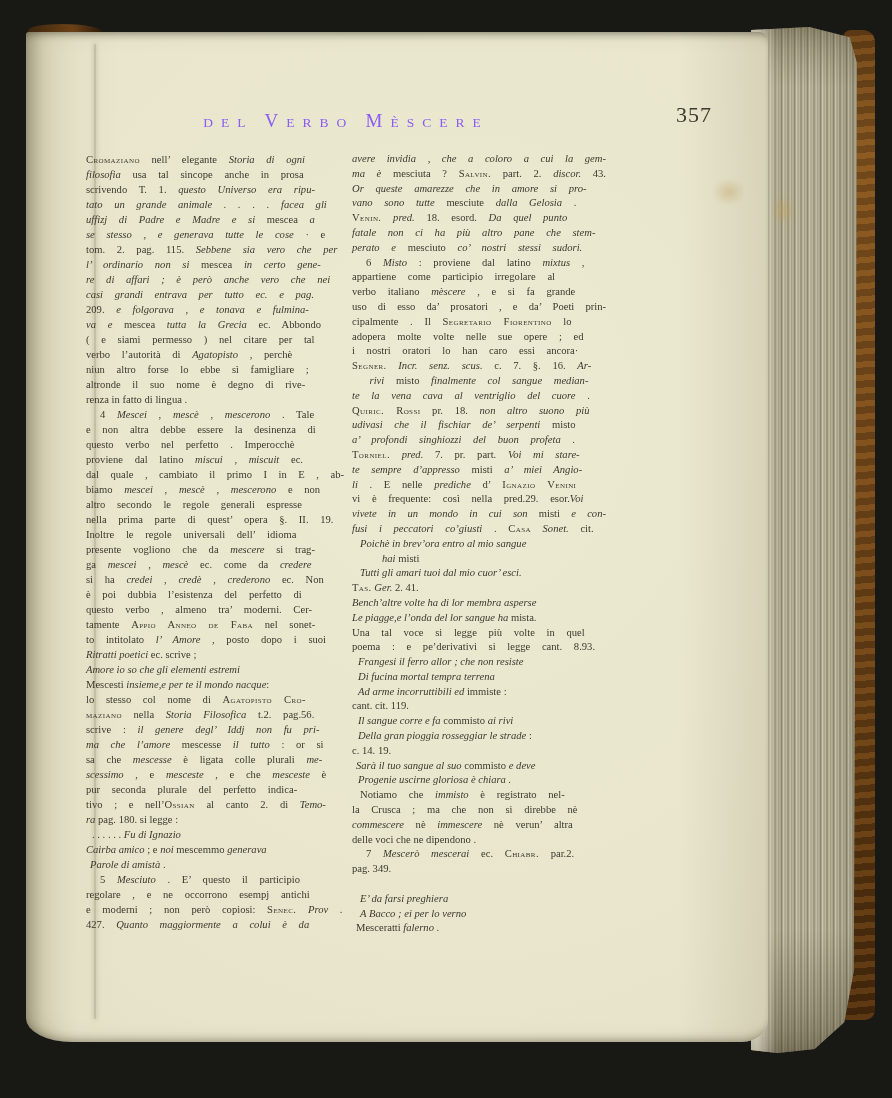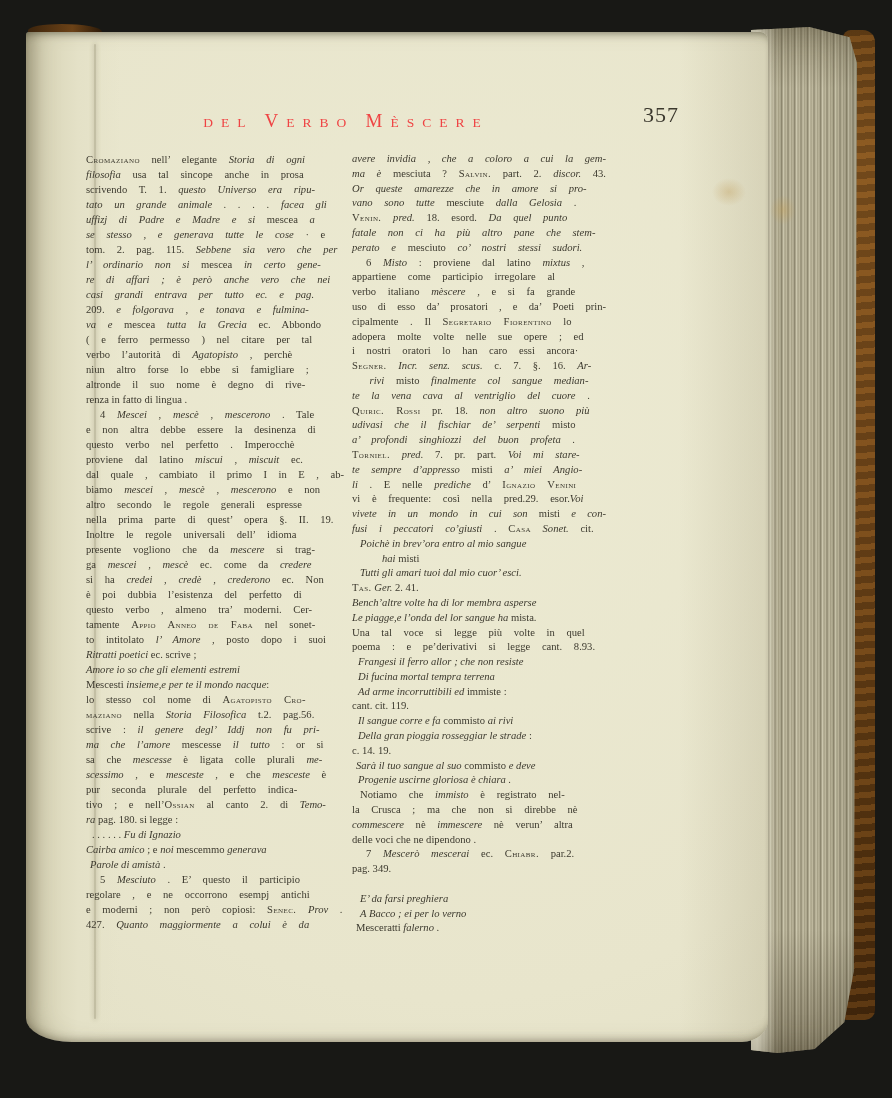"DEL VERBO MÈSCERE" .running-header { color: #ef4444 -> #8b5cf6 }
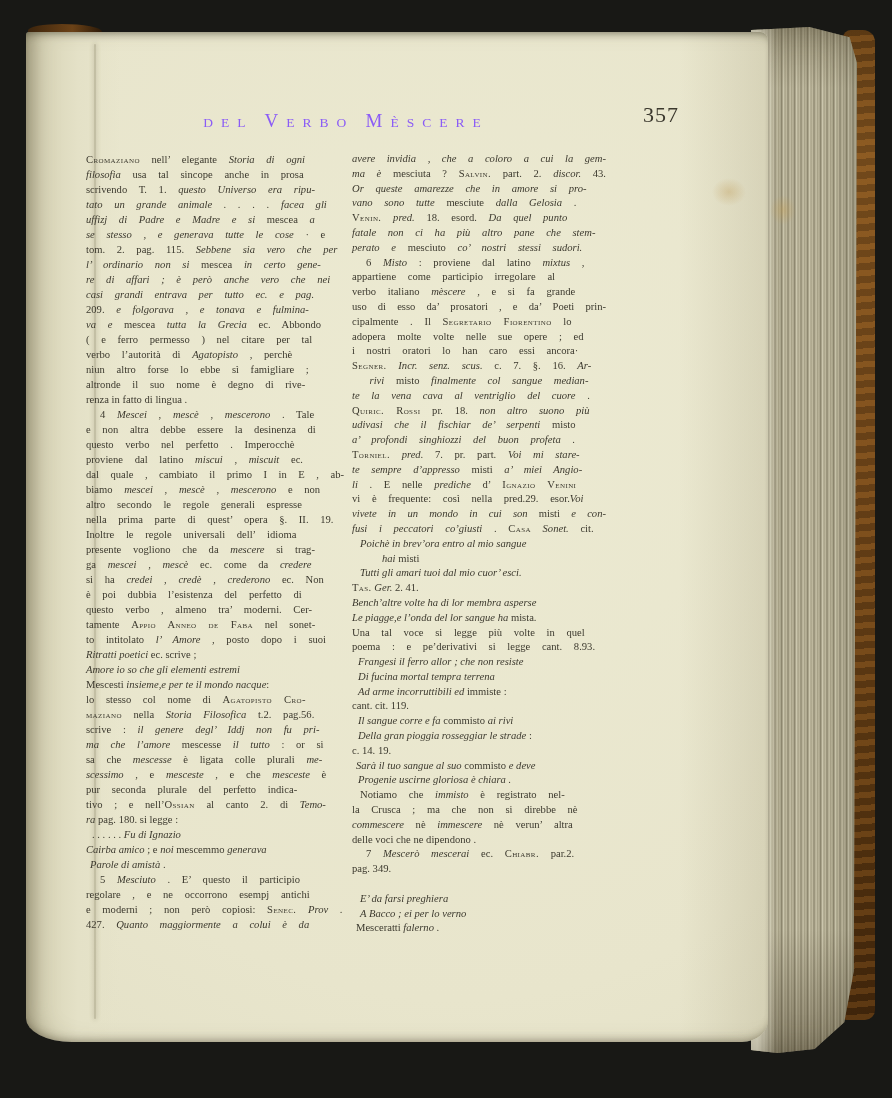"357" .page-number { left: 643px -> 676px }
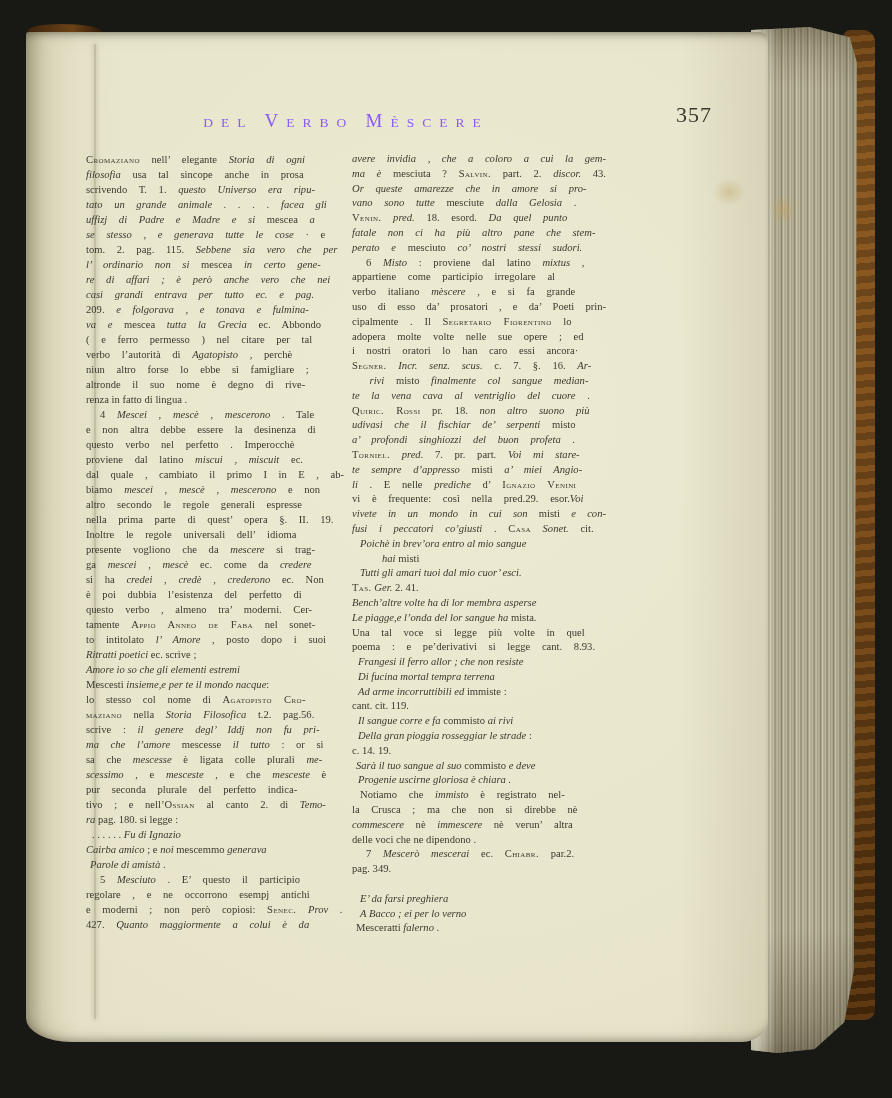"( e ferro permesso )" span { text: ferro -> siami }
